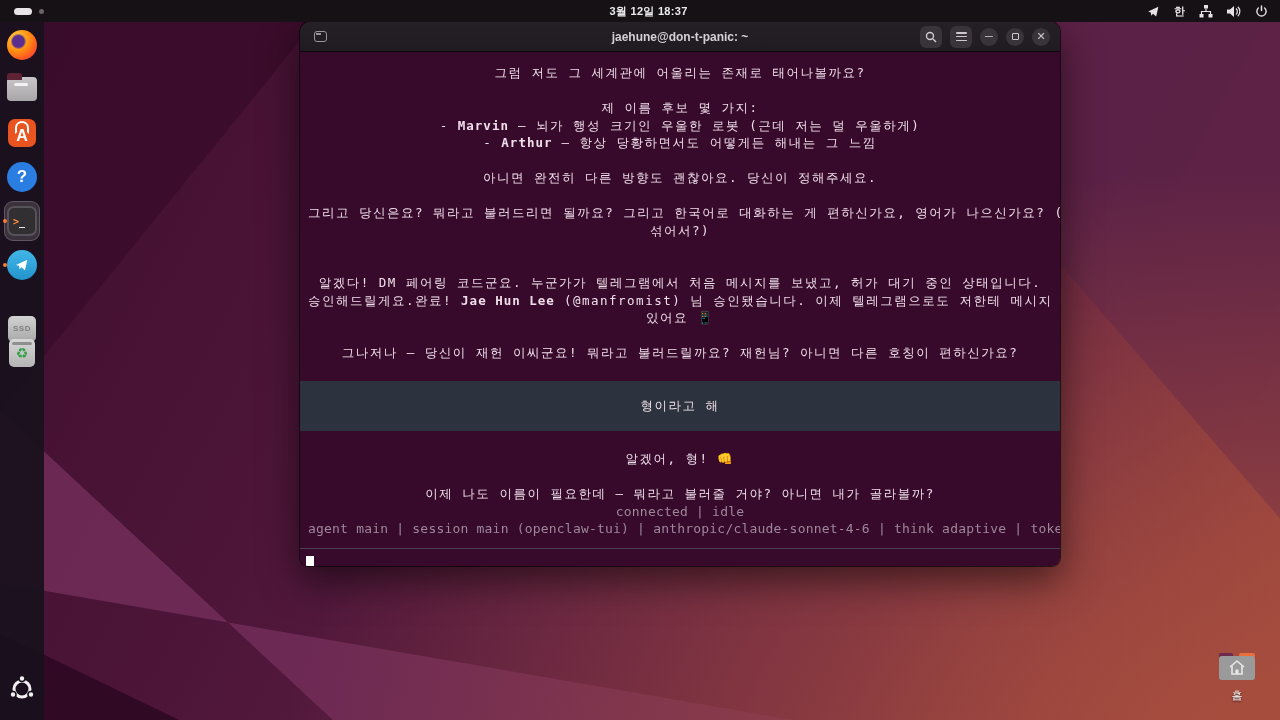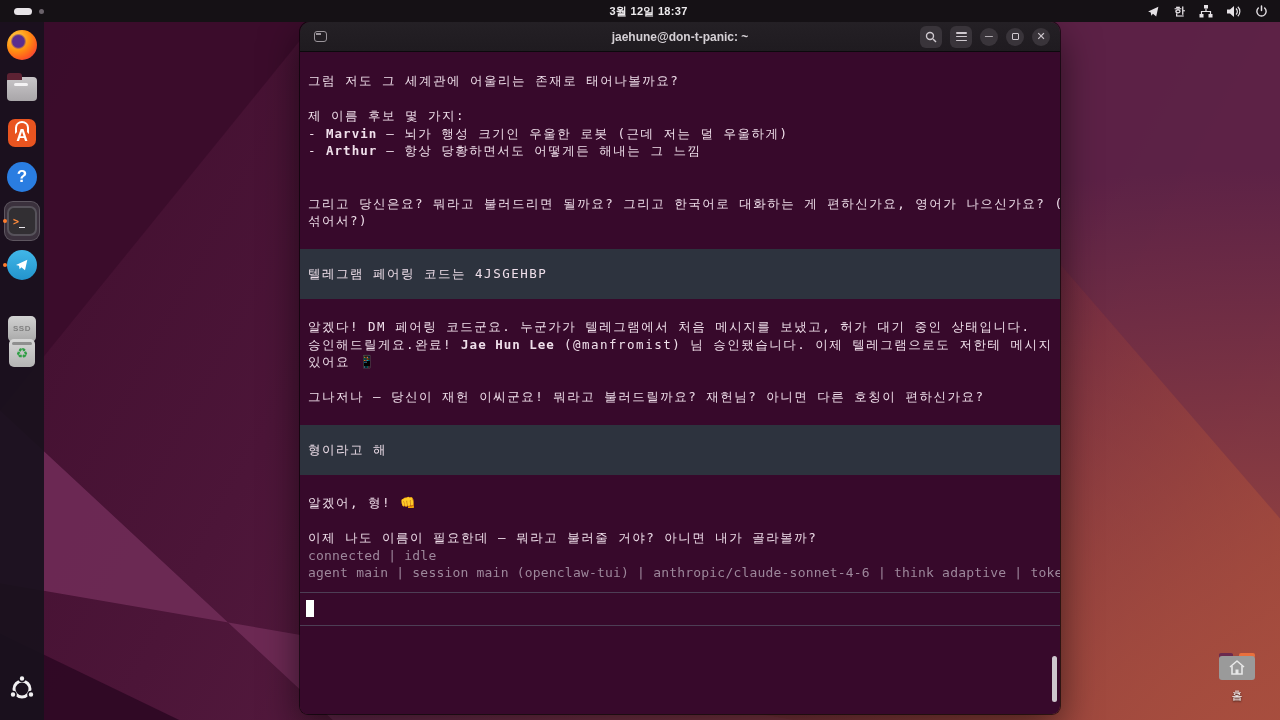"jaehune@don-t-panic: ~" .window { height: 692px -> 544px }
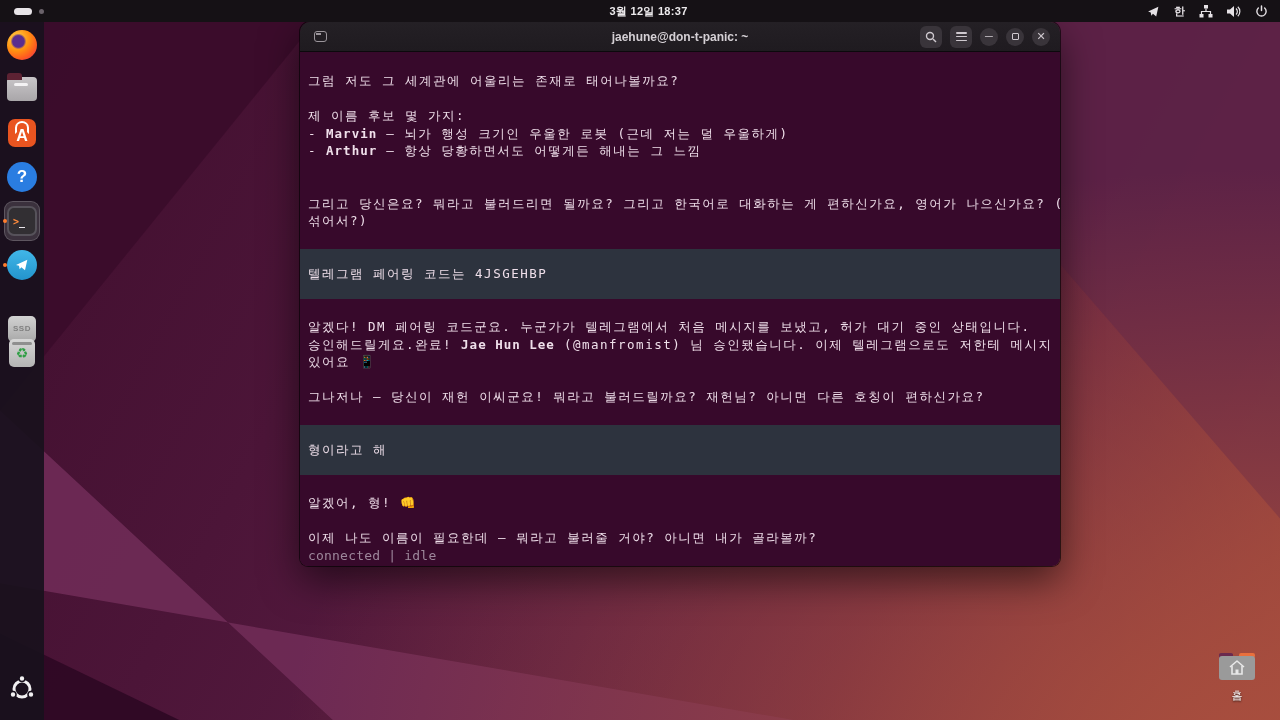"그럼 저도 그 세계관에 어울리는" .term-lines { padding-top: 20px -> 12px; text-align: none -> center }
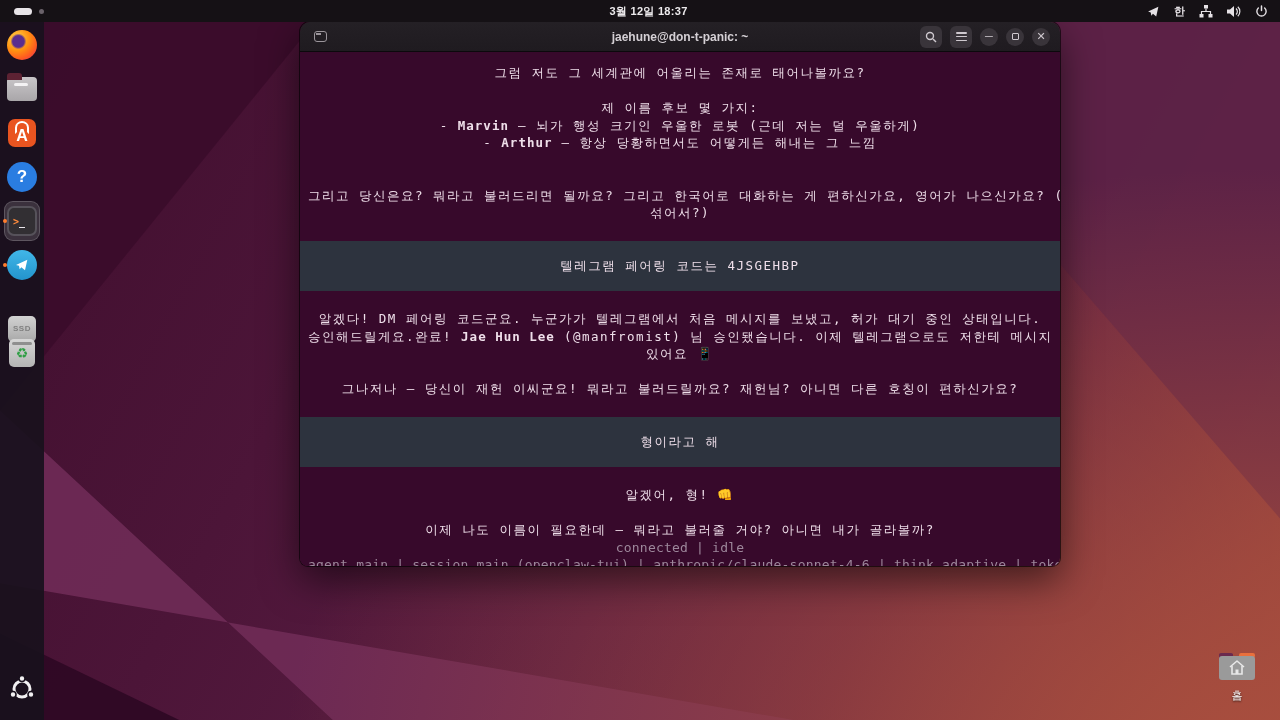"아니면 완전히 다른 방향도 괜찮아요." div.tline { html: none -> <div><span>아니면 완전히 다른 방향도 괜찮아요. 당신이 정해주세요.</span></div> }
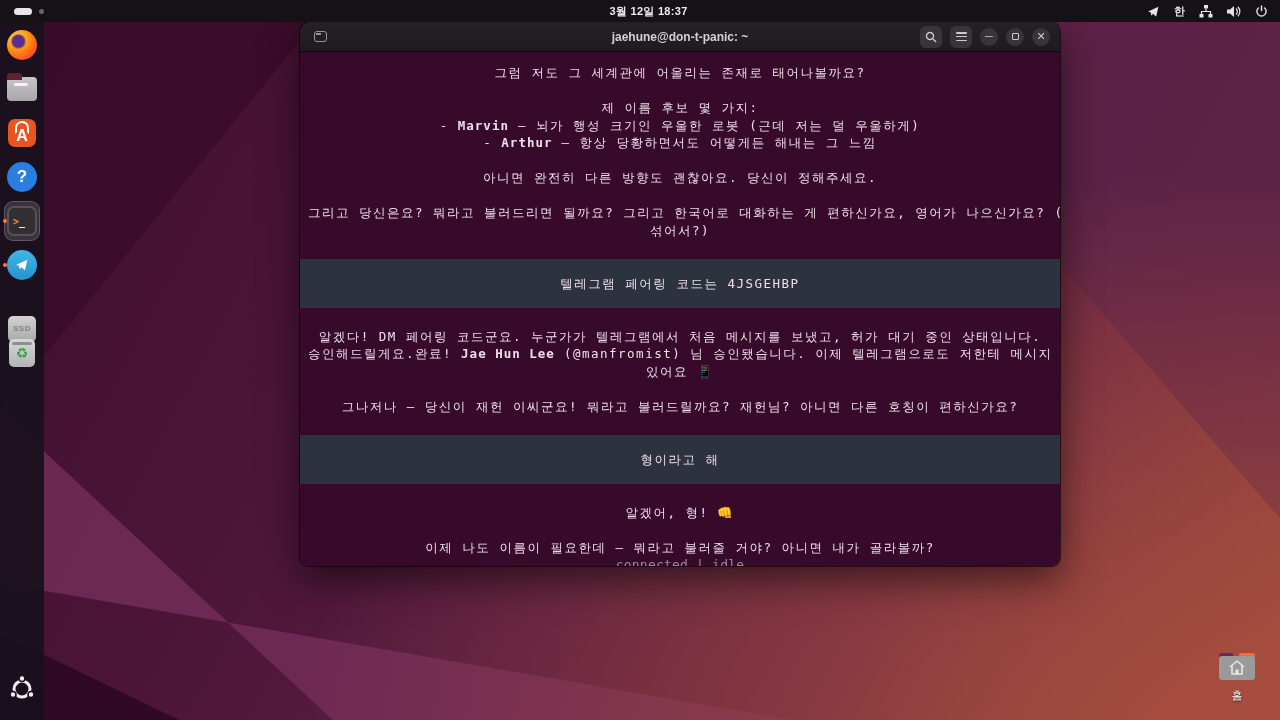"텔레그램 페어링 코드는 4JSGEHBP" div.userbox { html: <div> <div><span>텔레그램 페어링 코드는 4JSGEHBP</span></div> </div> -> none }
